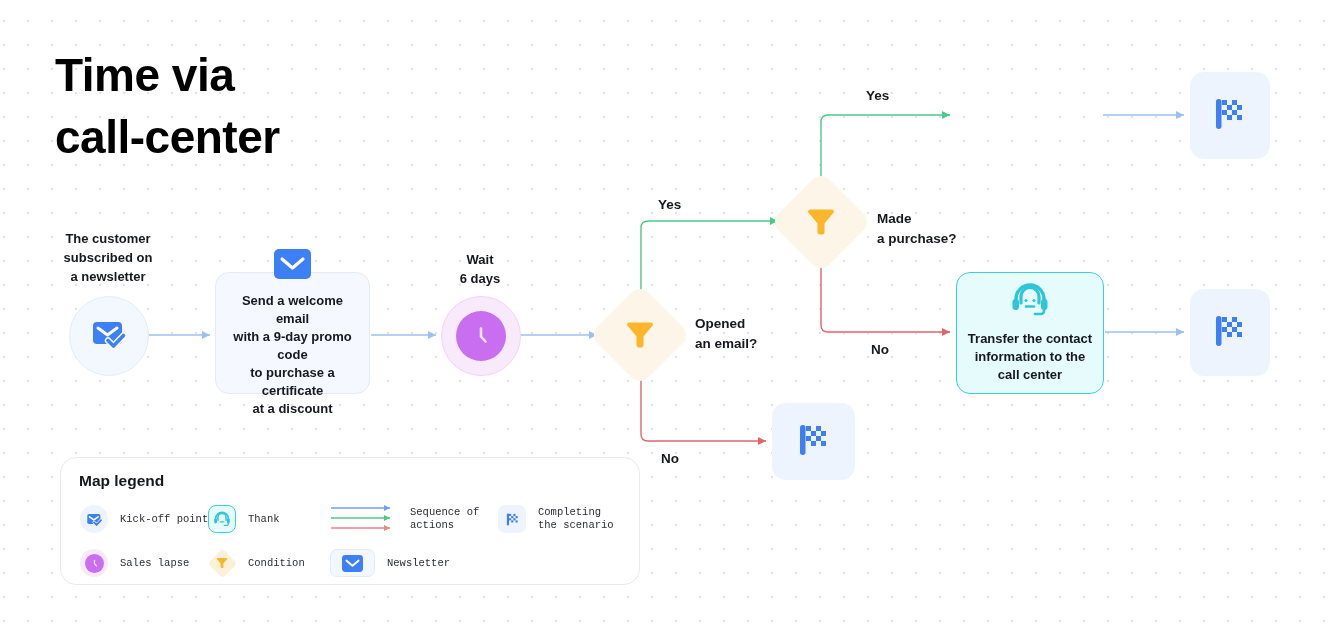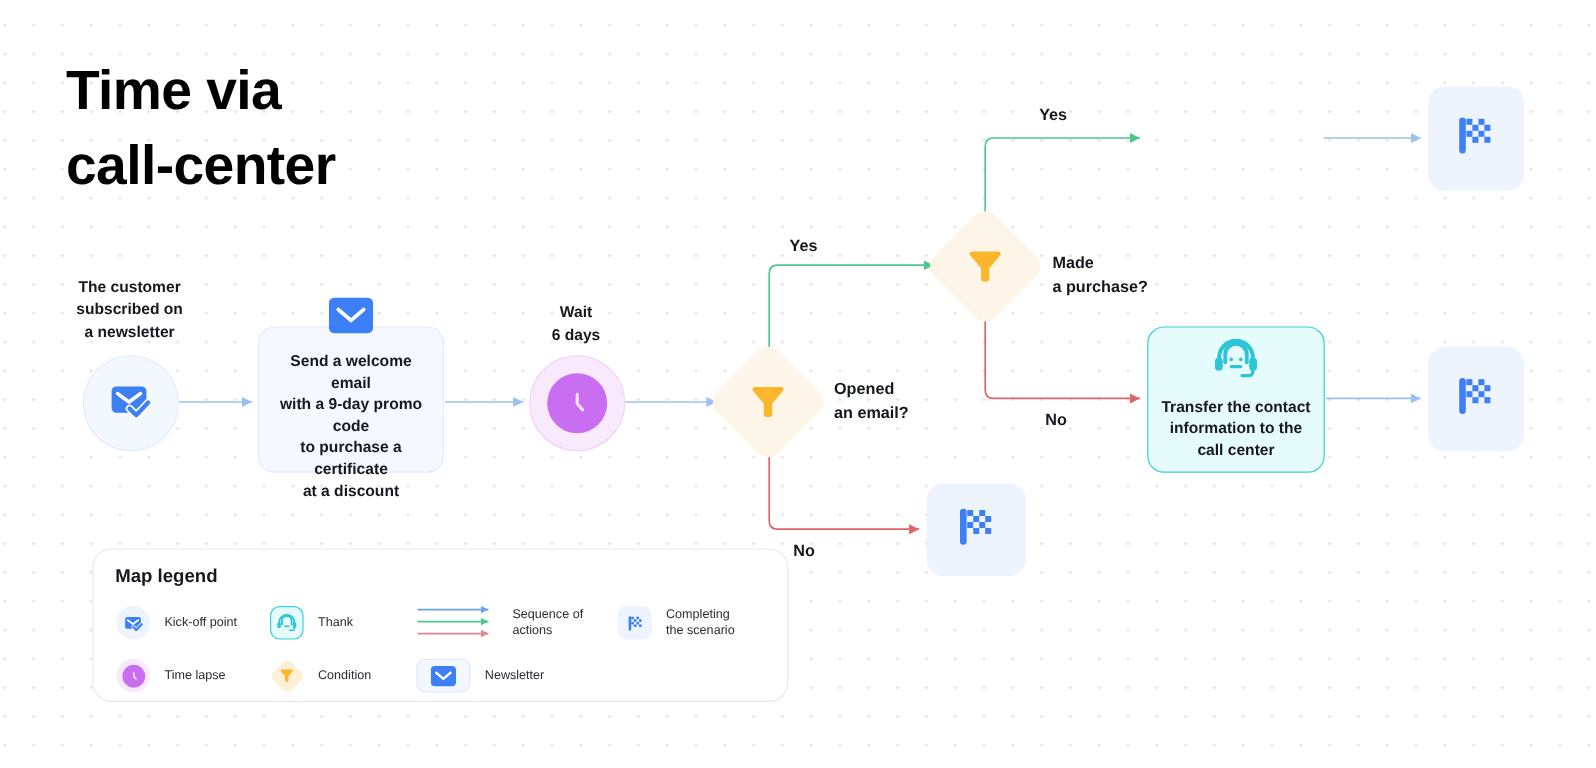"Map legend" #legend { left: 77px -> 60px }
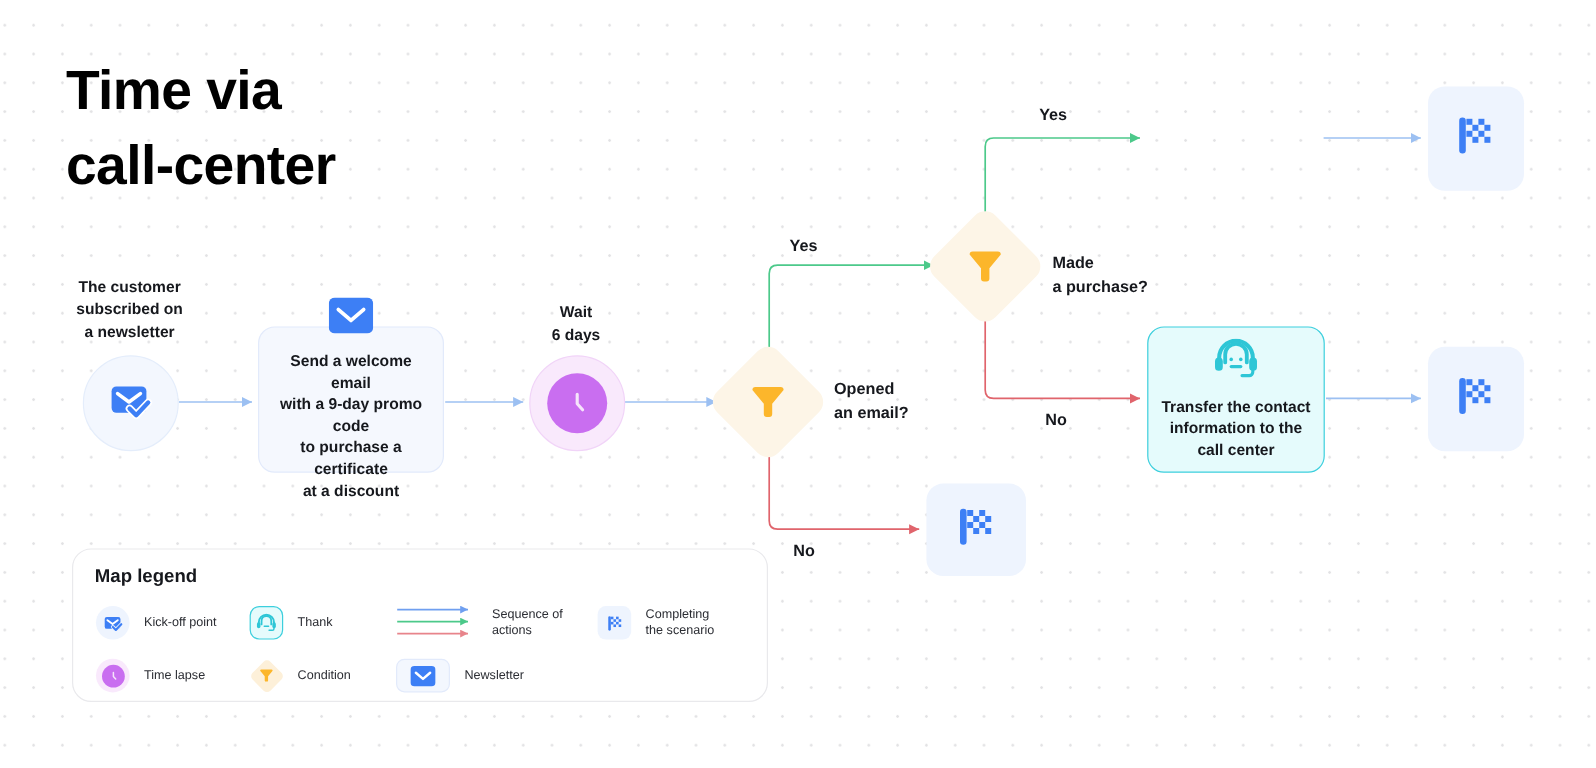"Kick-off point" .legend-grid { font-family: none -> Liberation Mono, monospace }
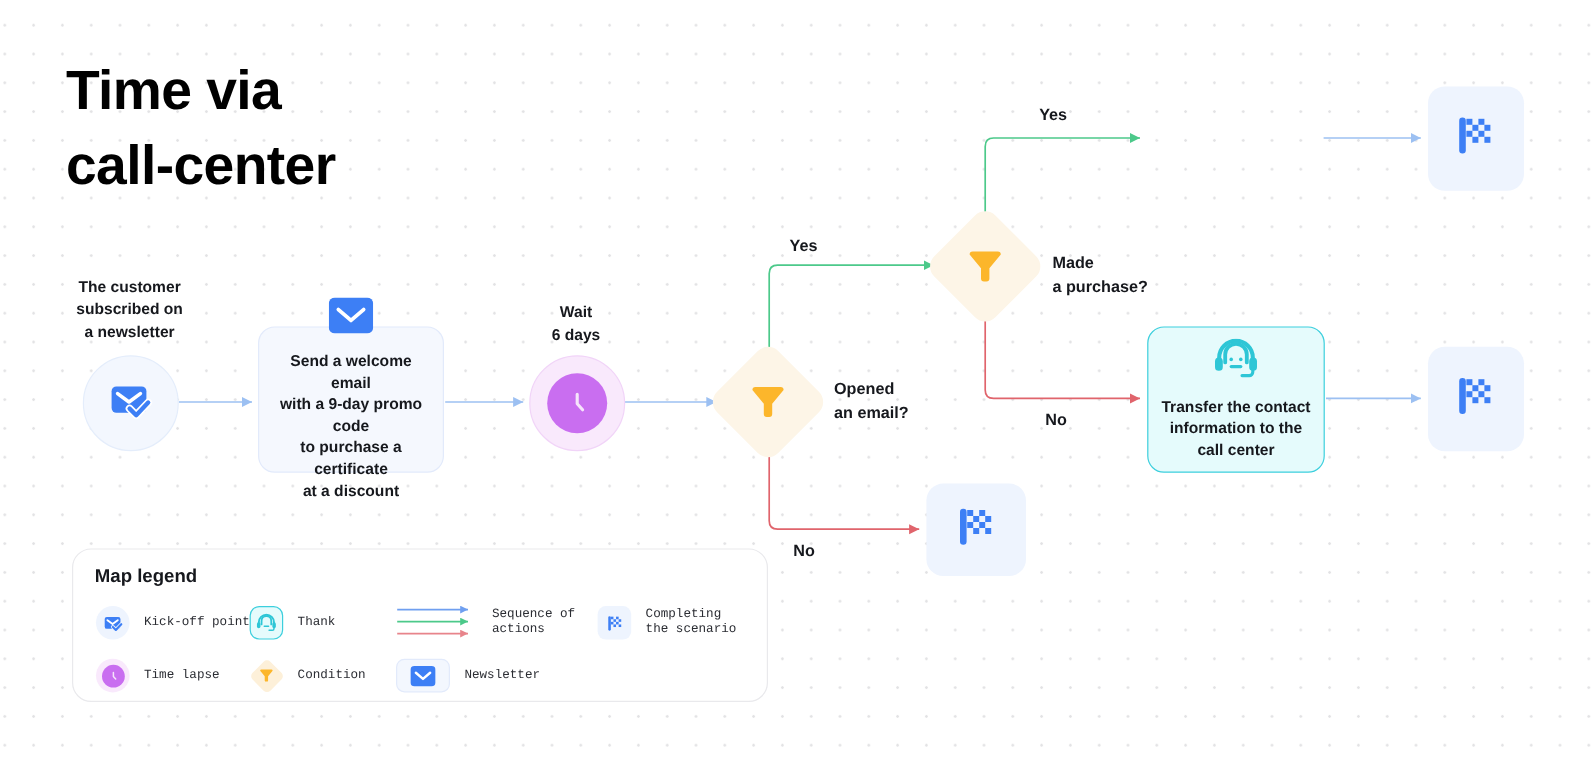"Time lapse" span.legend-text { text: Time -> Sales }
